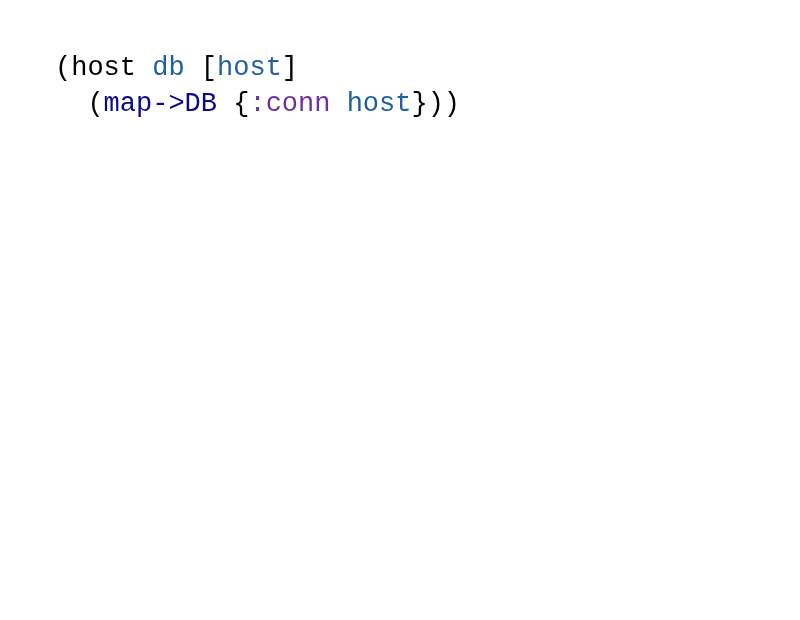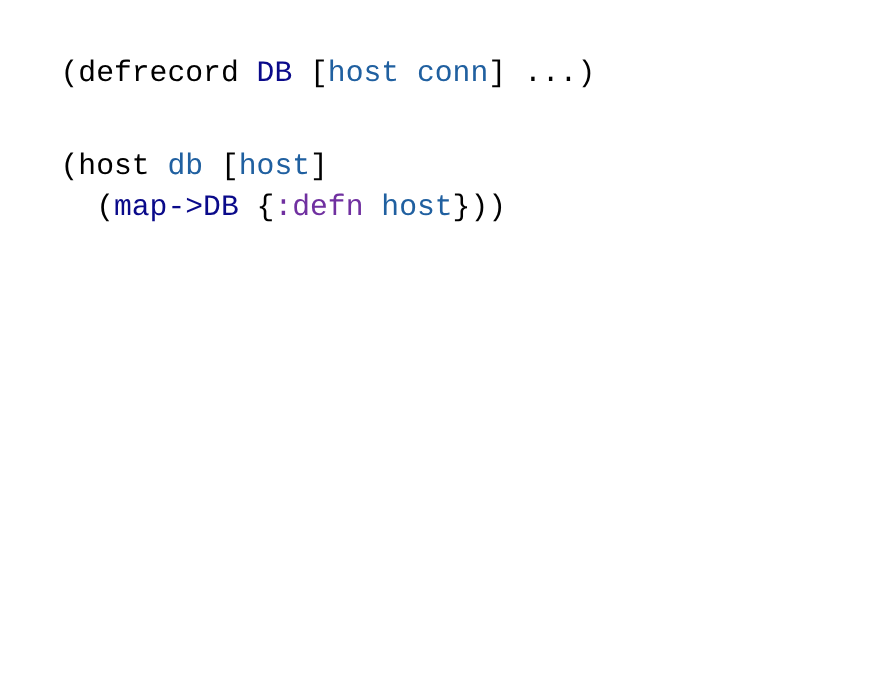"(defrecord DB [host conn] ...)" div.code-block { html: <div> <div><span>(defrecord </span><span>DB</span><span> [</span><span>host</span><span> </span><span>conn</span><span>] ...)</span></div> </div> -> none }
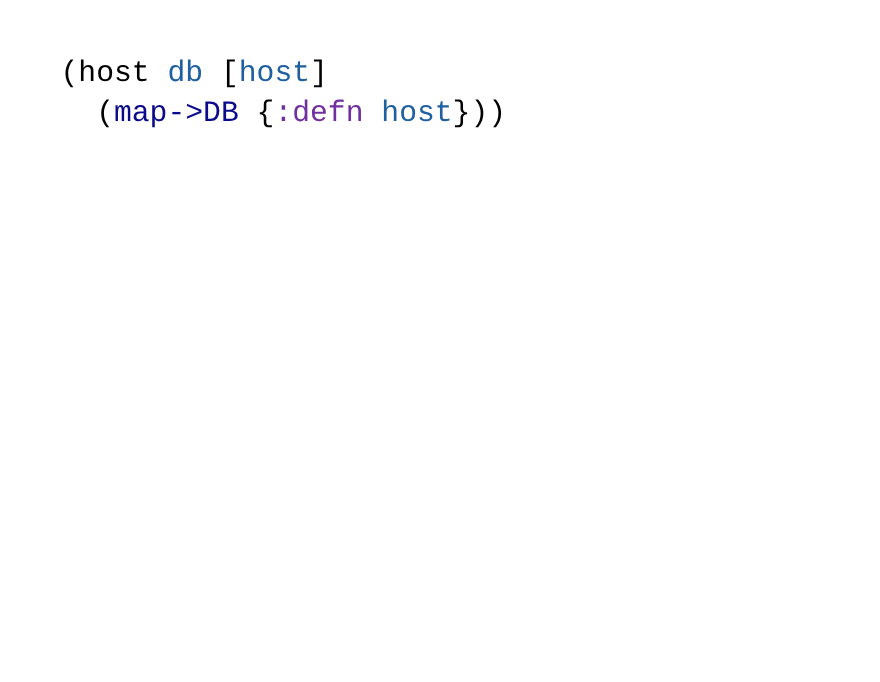":defn" span.tok-purple { text: :defn -> :conn }
